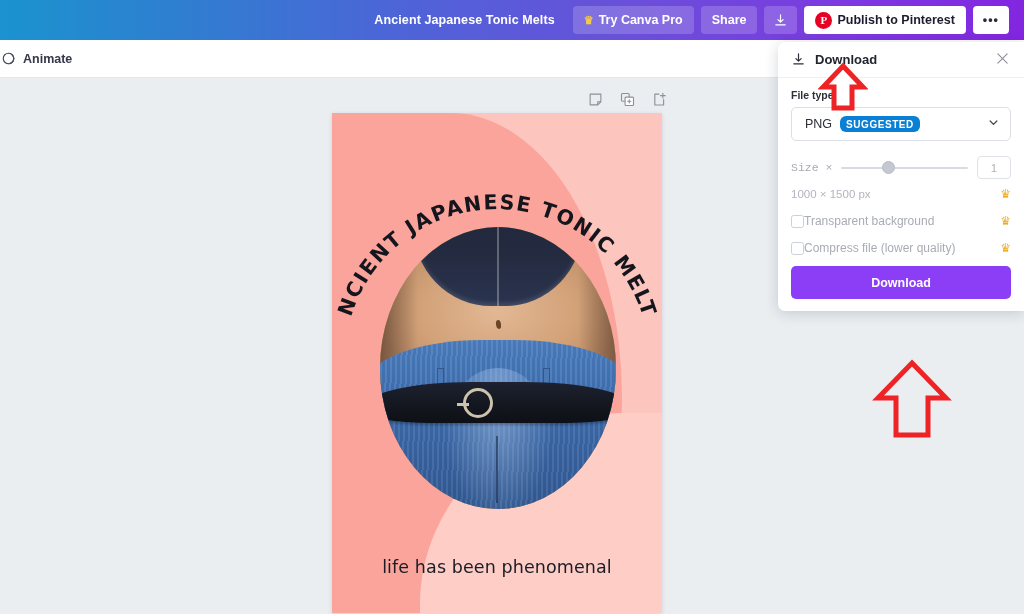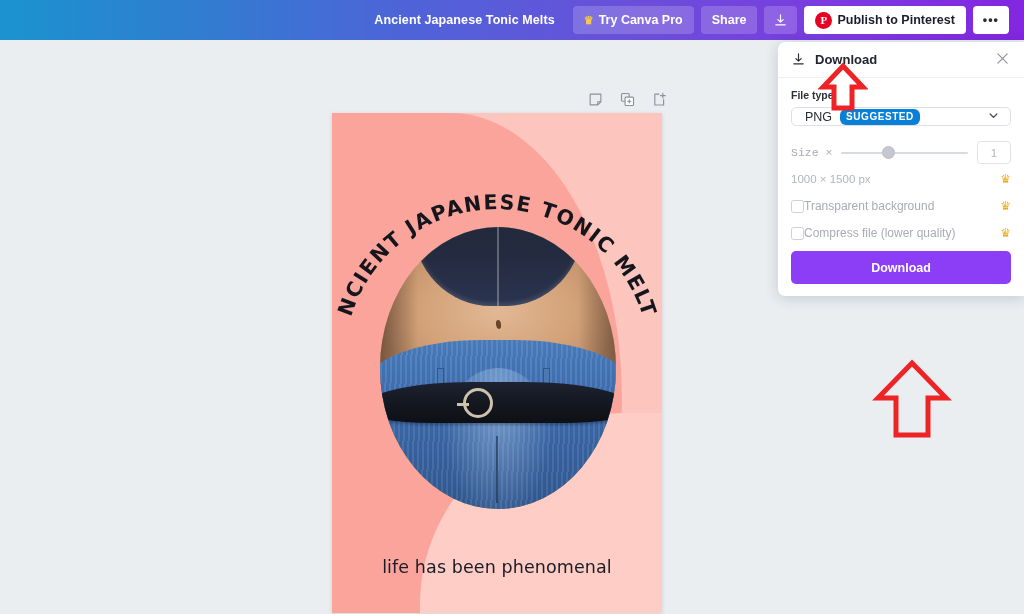"Animate" div.toolbar2 { html: none -> <div> <div> <svg> <circle></circle> <path></path> </svg> <span>Animate</span> </div> </div> }
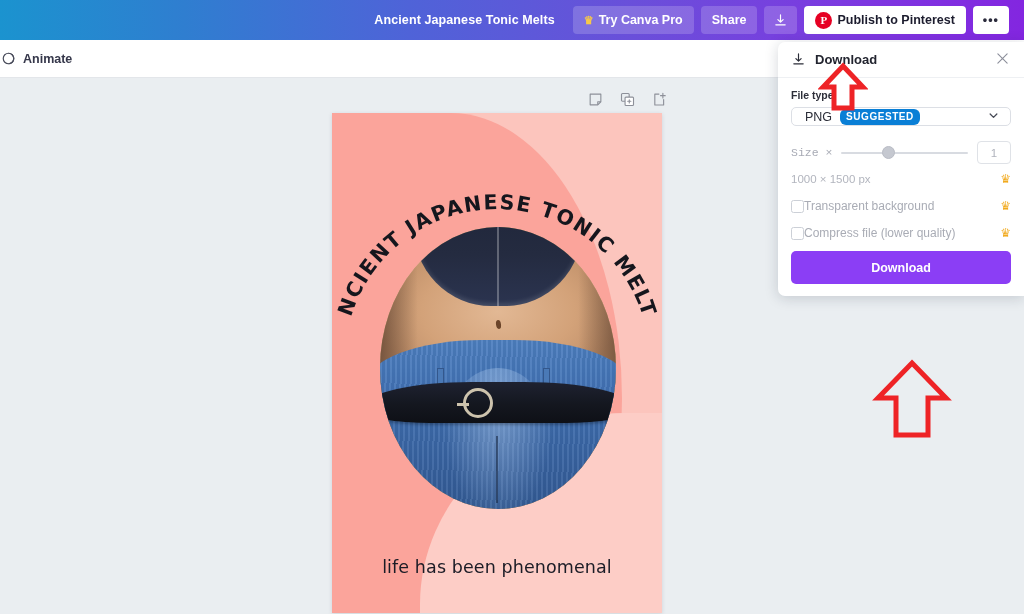"PNG" .select-box { height: 19px -> 34px }
